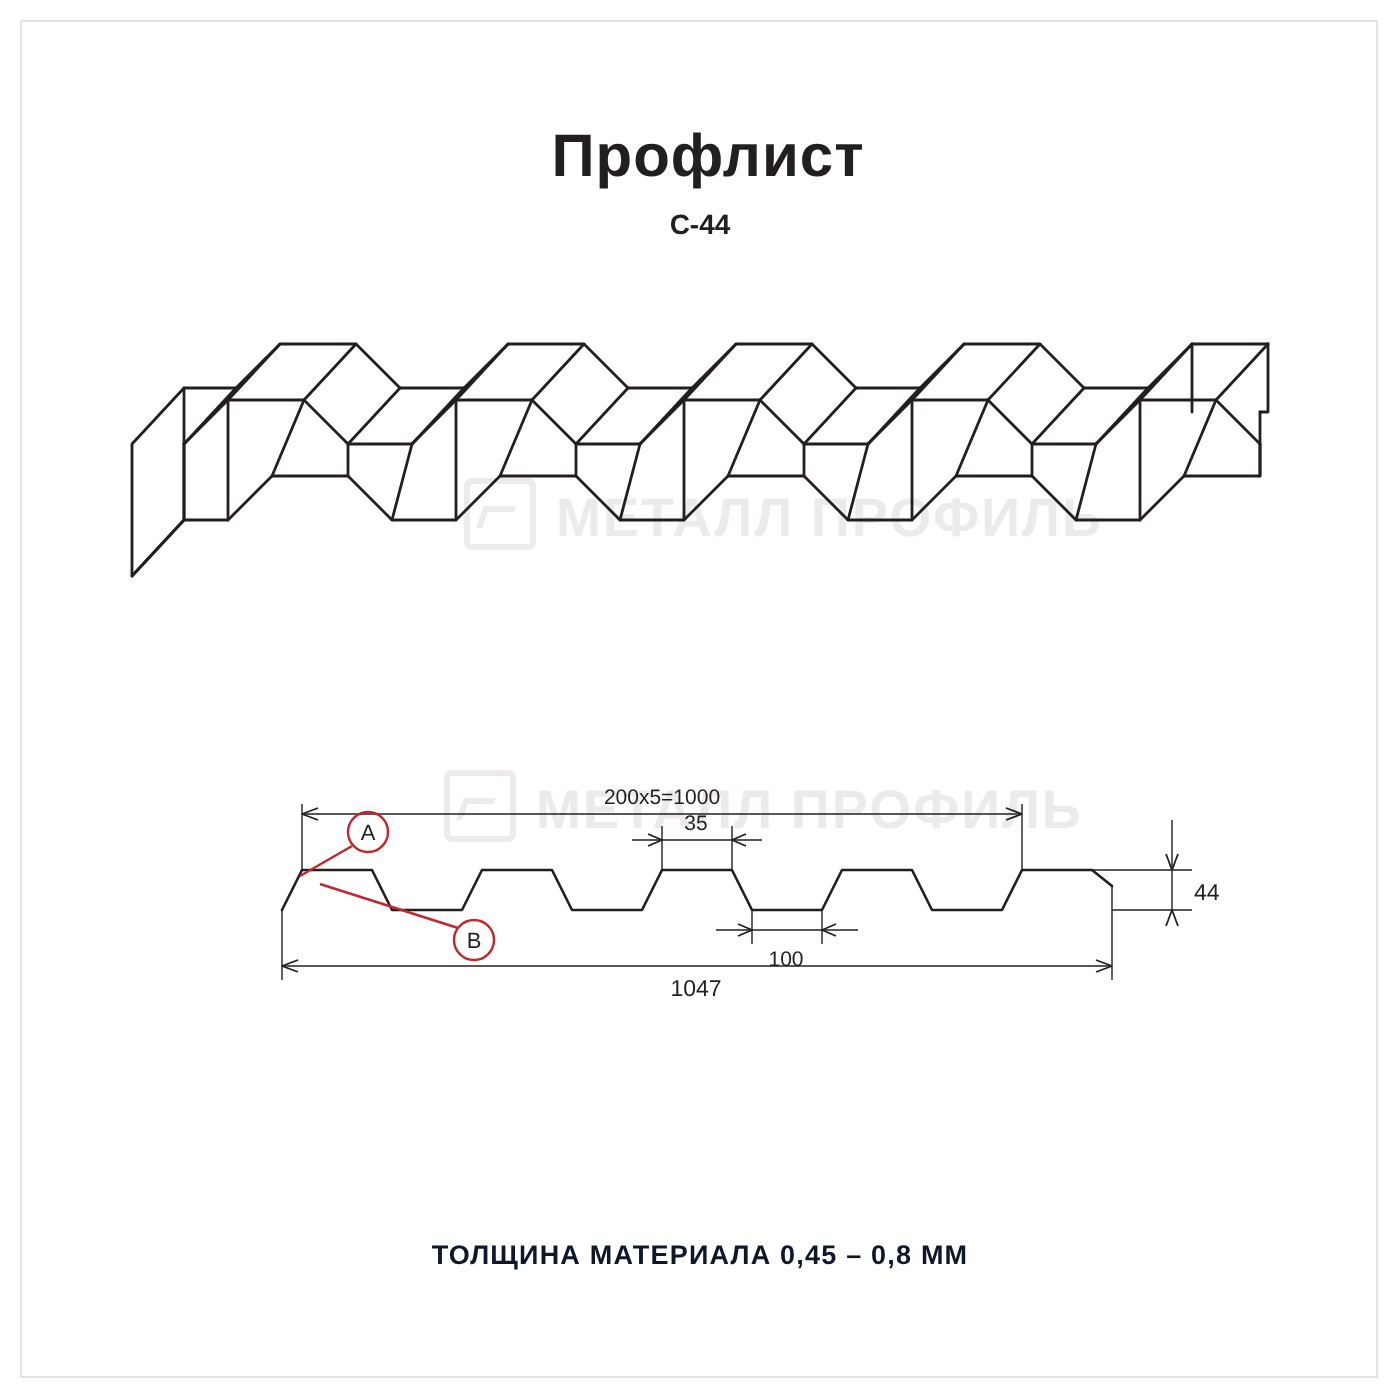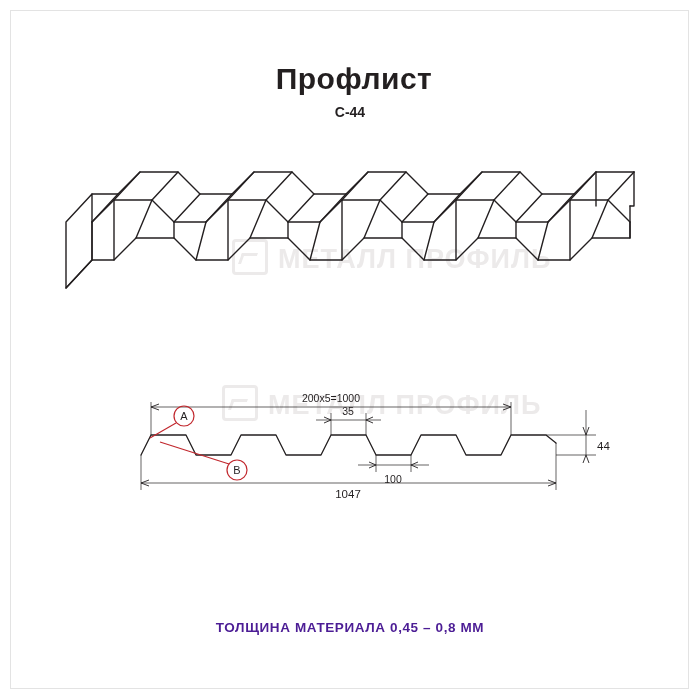"ТОЛЩИНА МАТЕРИАЛА 0,45 – 0,8" .footer-note { color: #4c1d95 -> #0f172a }
